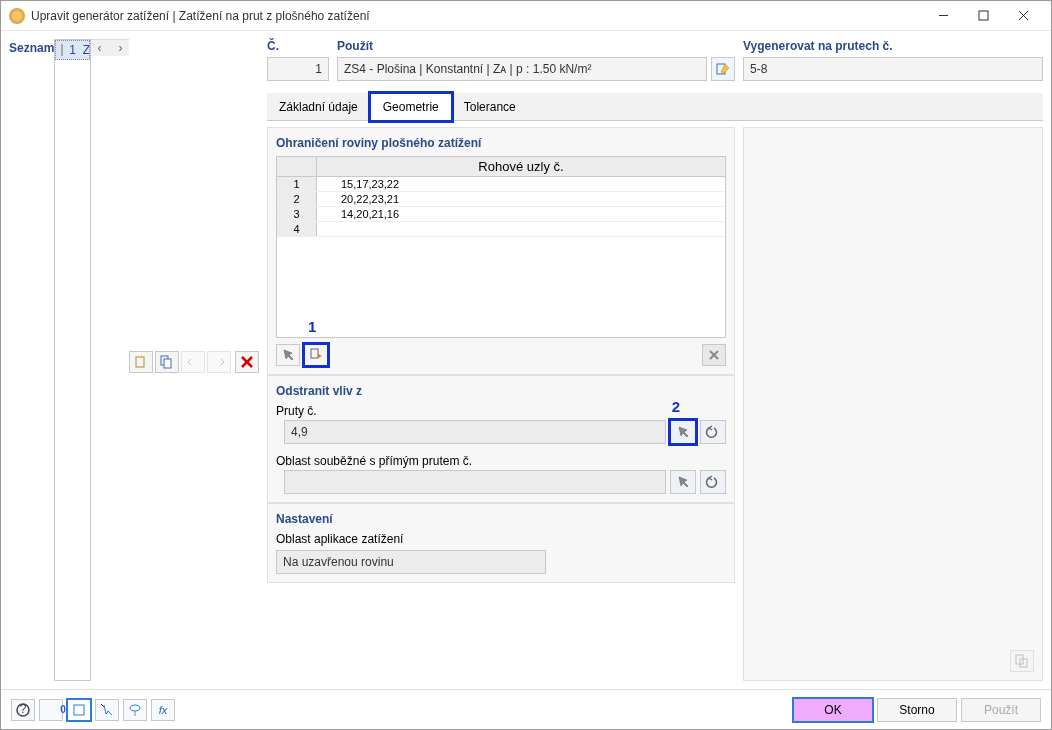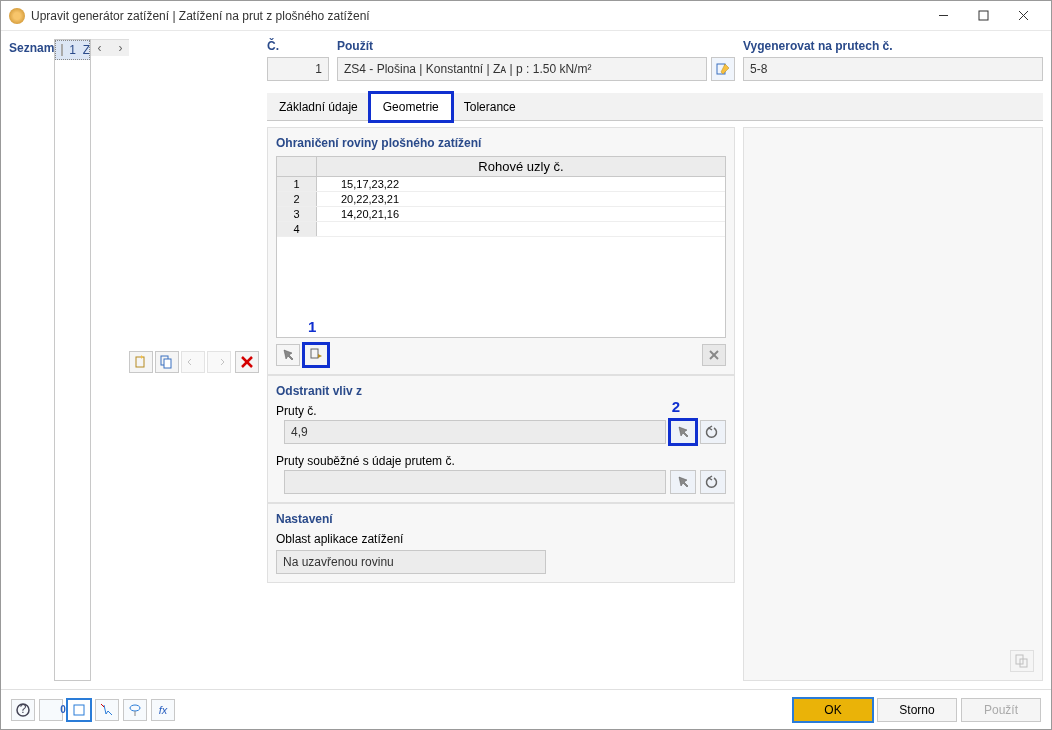"Pruty souběžné s údaje prutem" div { text: Pruty souběžné s údaje -> Oblast souběžné s přímým }
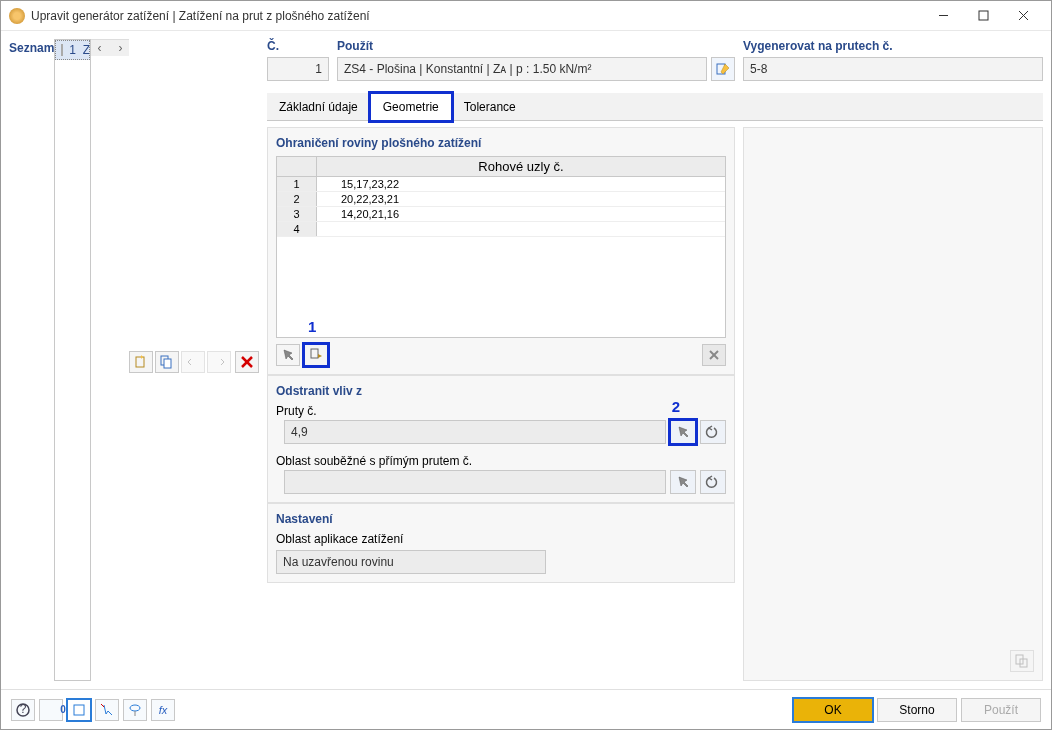"OK" .footer .btn.primary { background: #eab308 -> #f0abfc }
